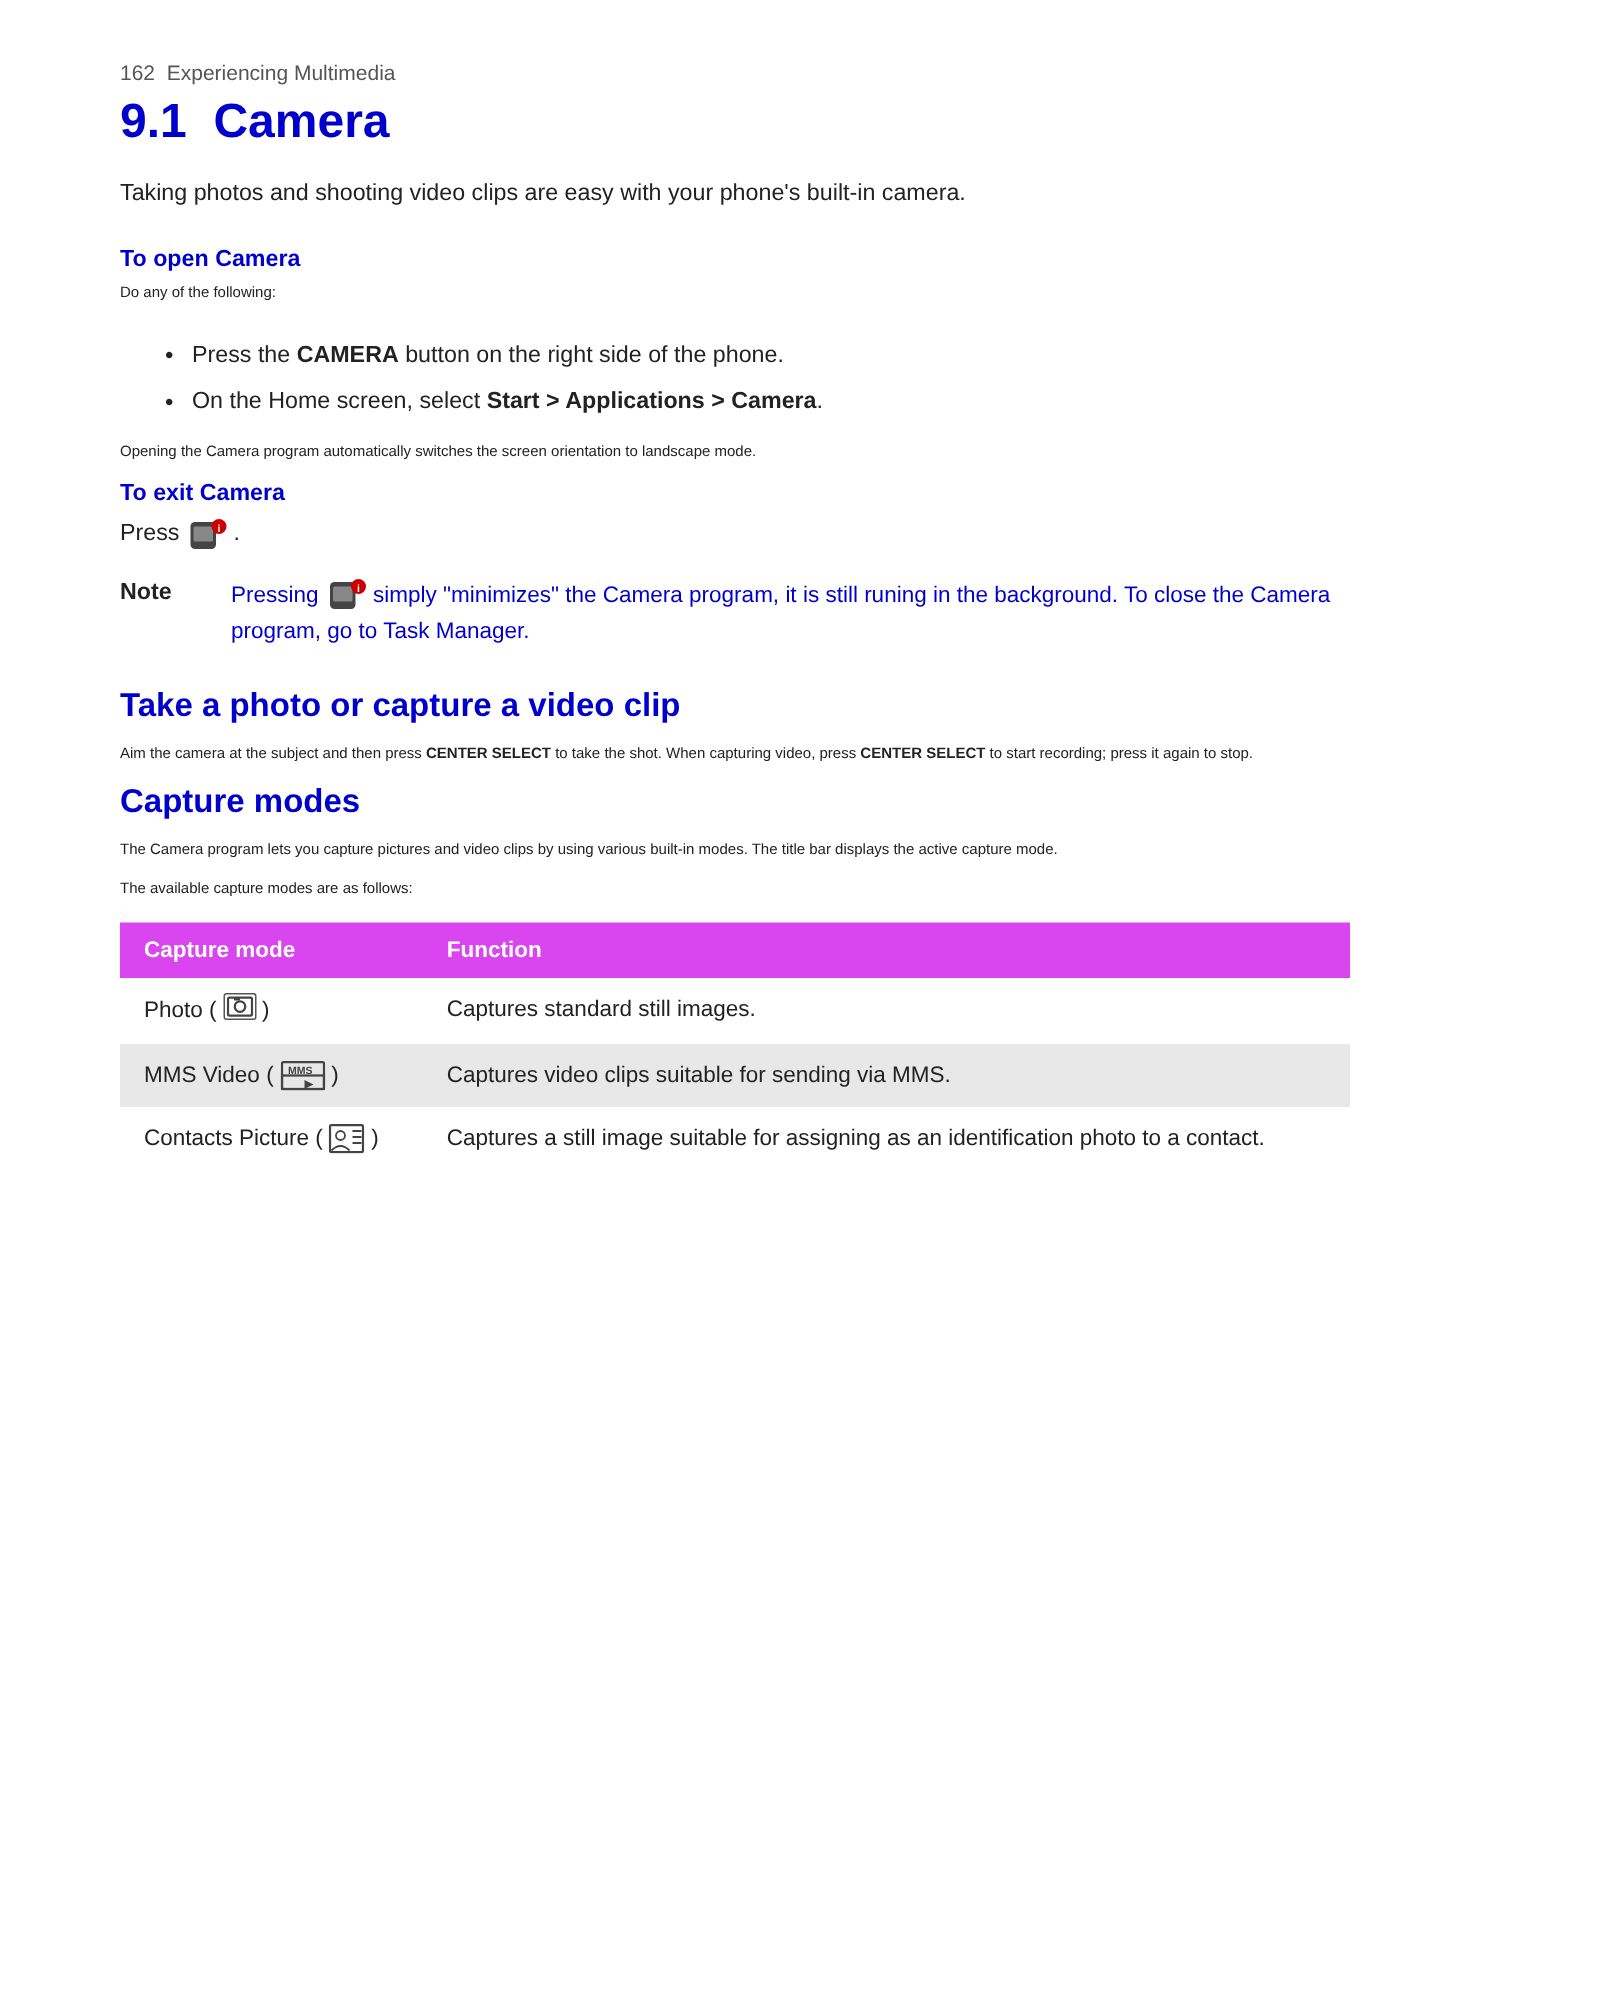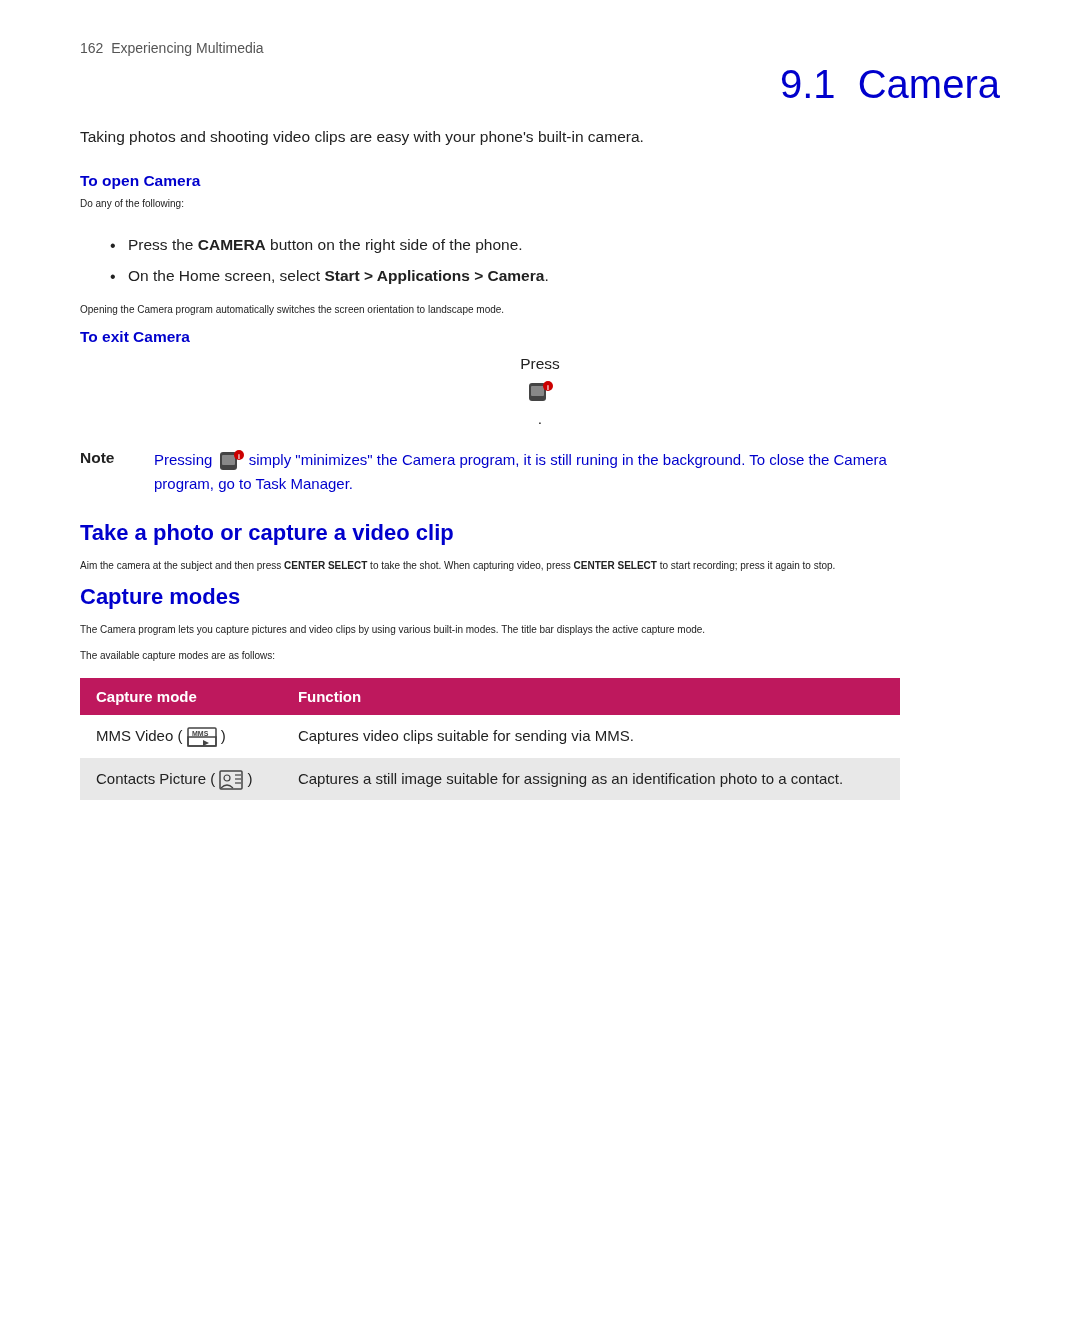"9.1 Camera" h1.section-title { font-size: 40px -> 32px; font-weight: normal -> bold; text-align: right -> none }
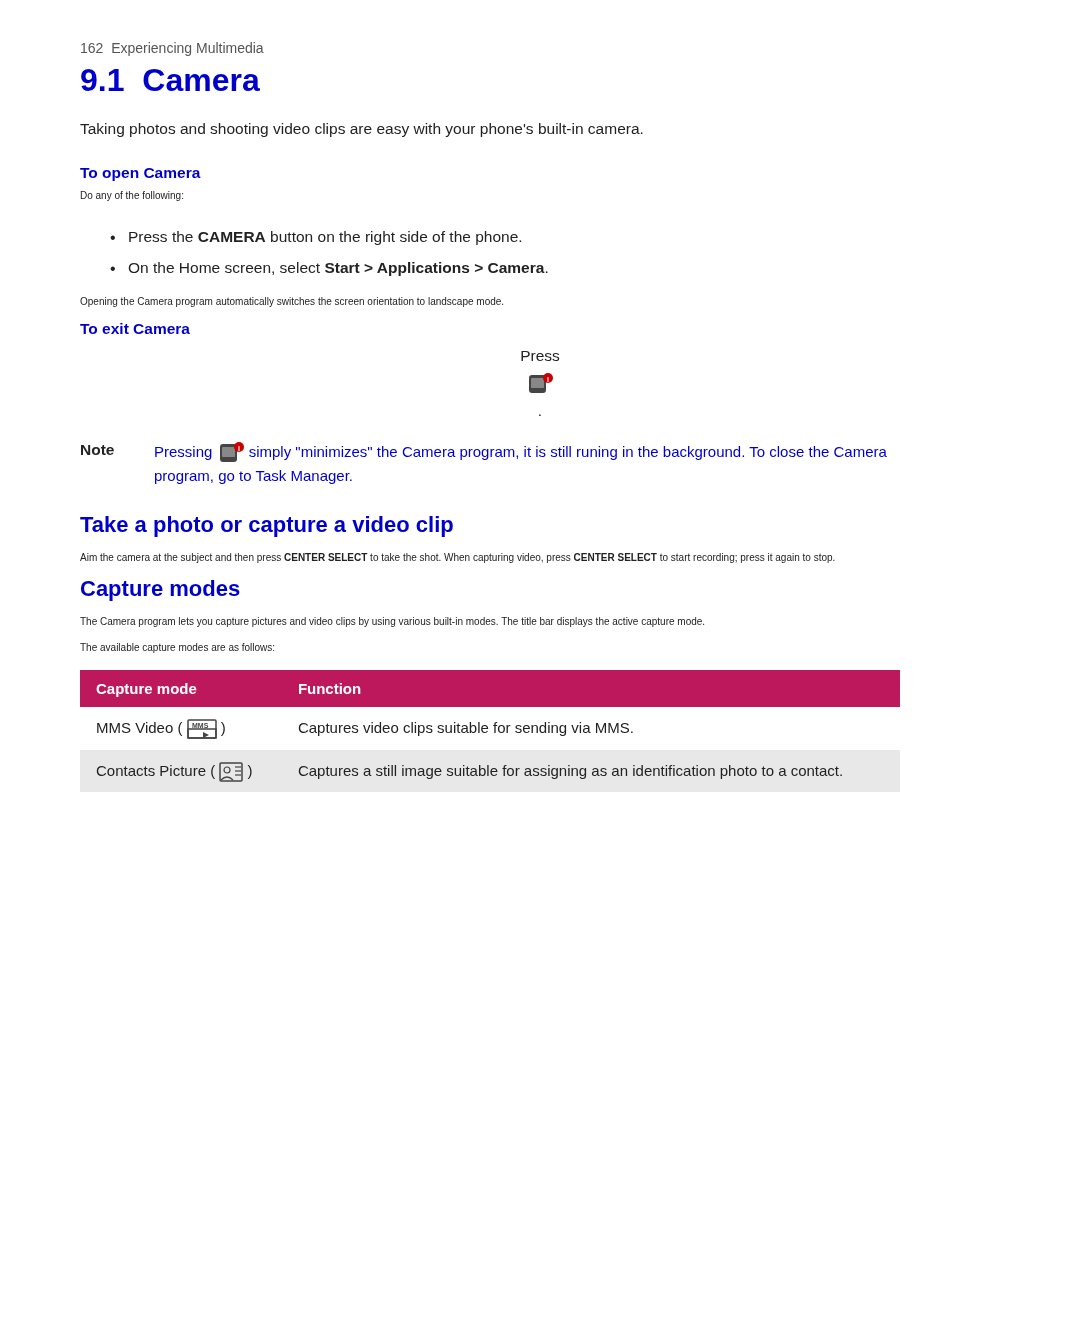"Press" .press-line { flex-direction: column -> none }
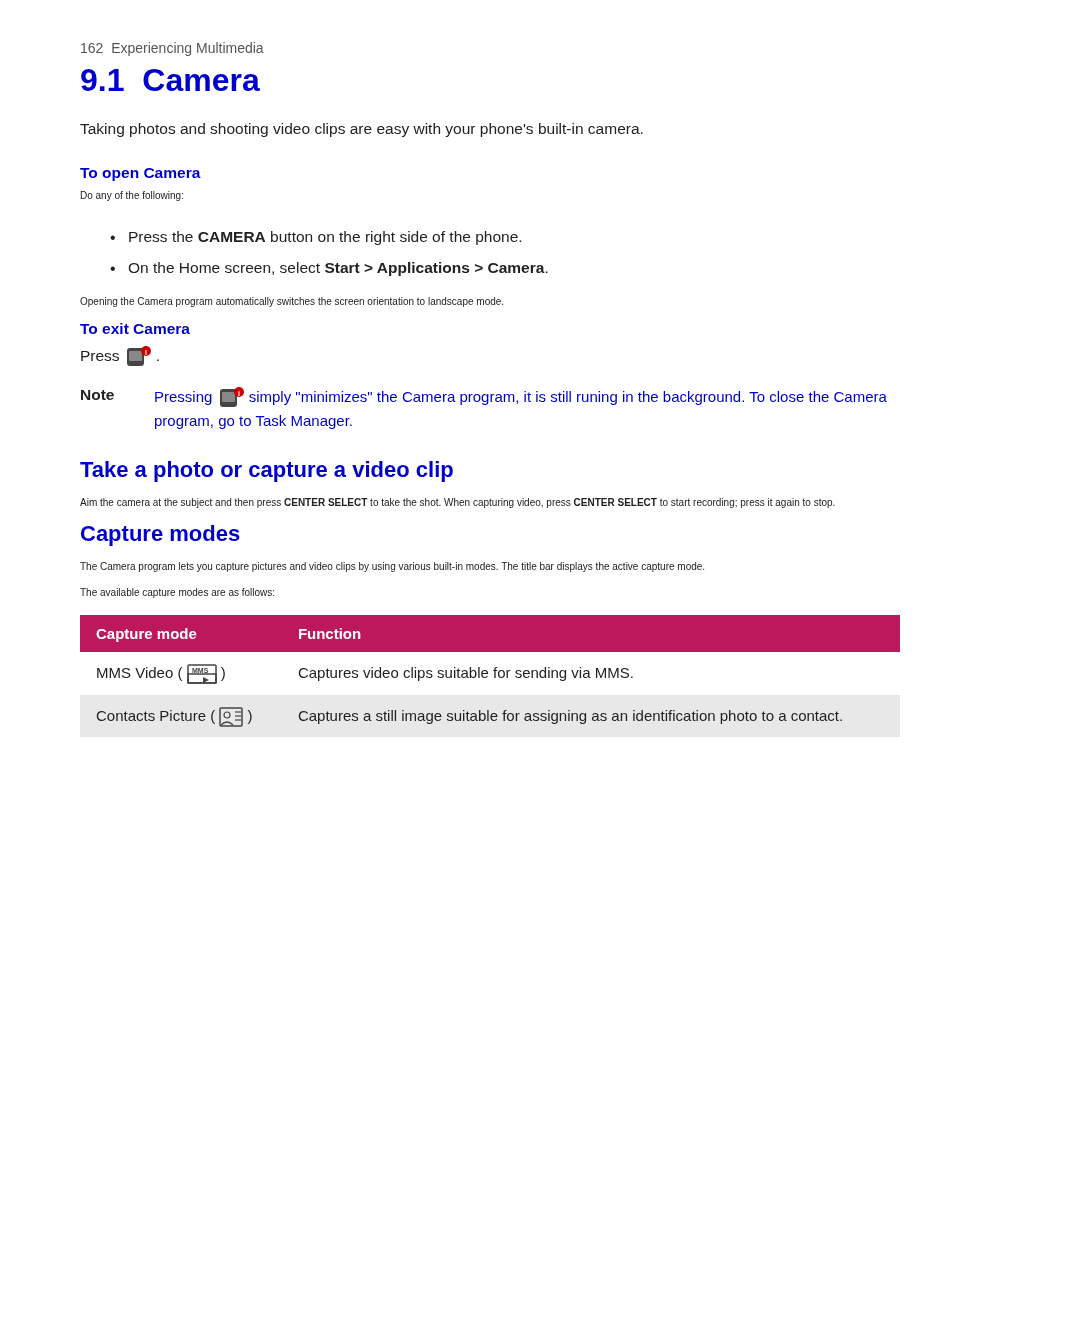"Capture mode" .capture-table thead tr { background: #be185d -> #d946ef }
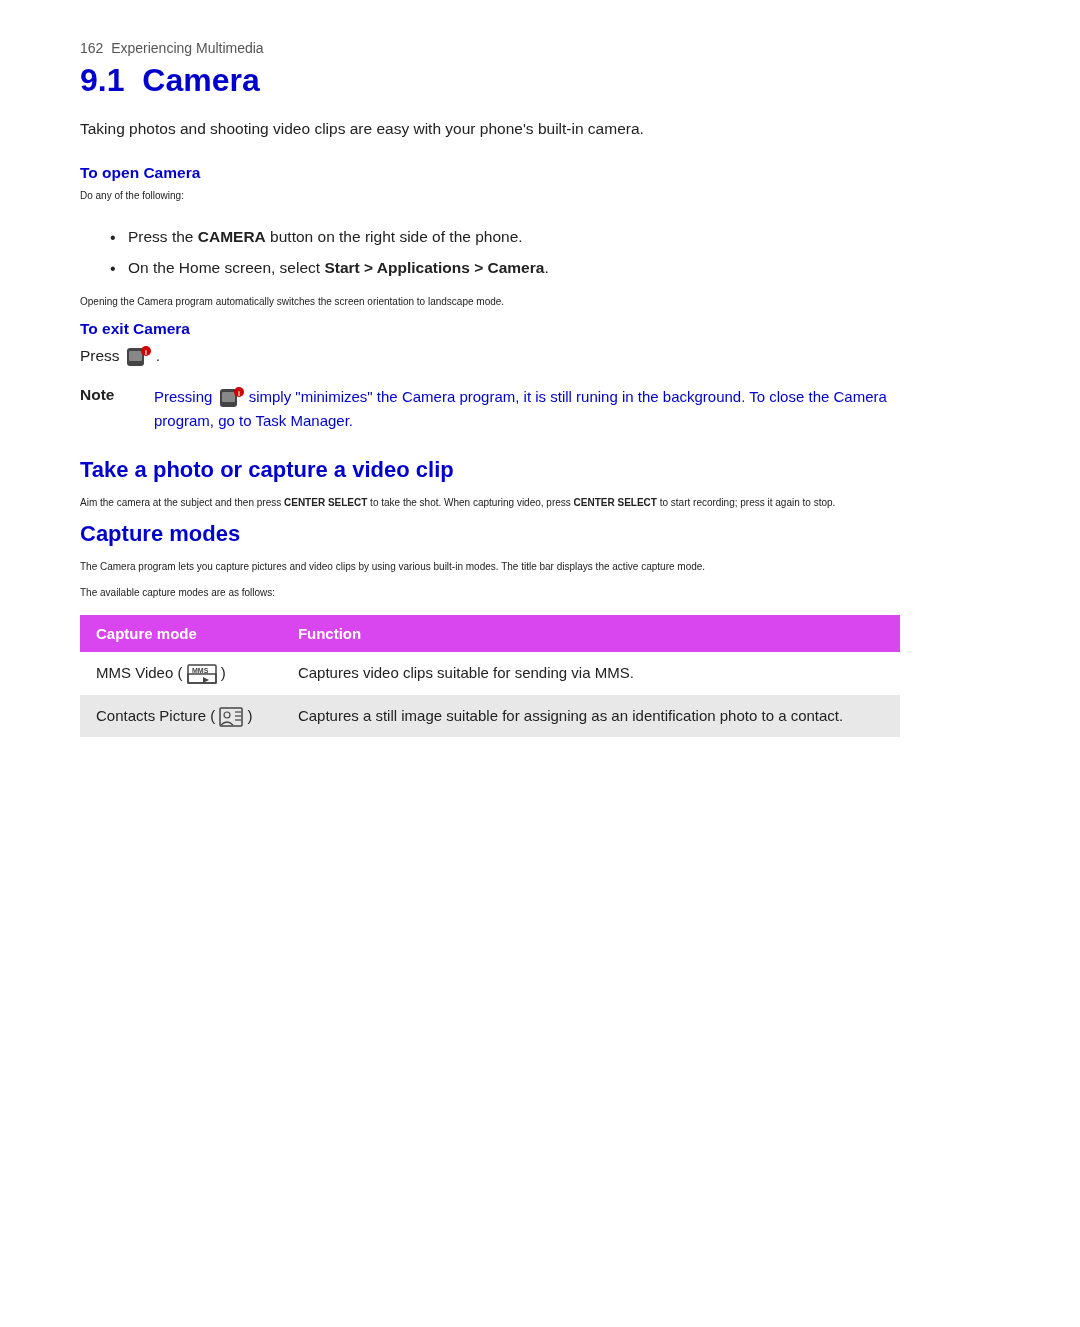"Photo ( )" tr { html: none -> <tr> <td> Photo ( <span> <svg> <rect></rect> <circle></circle> <rect></rect> </svg> </span> ) </td> <td>Captures standard still images.</td> </tr> }
